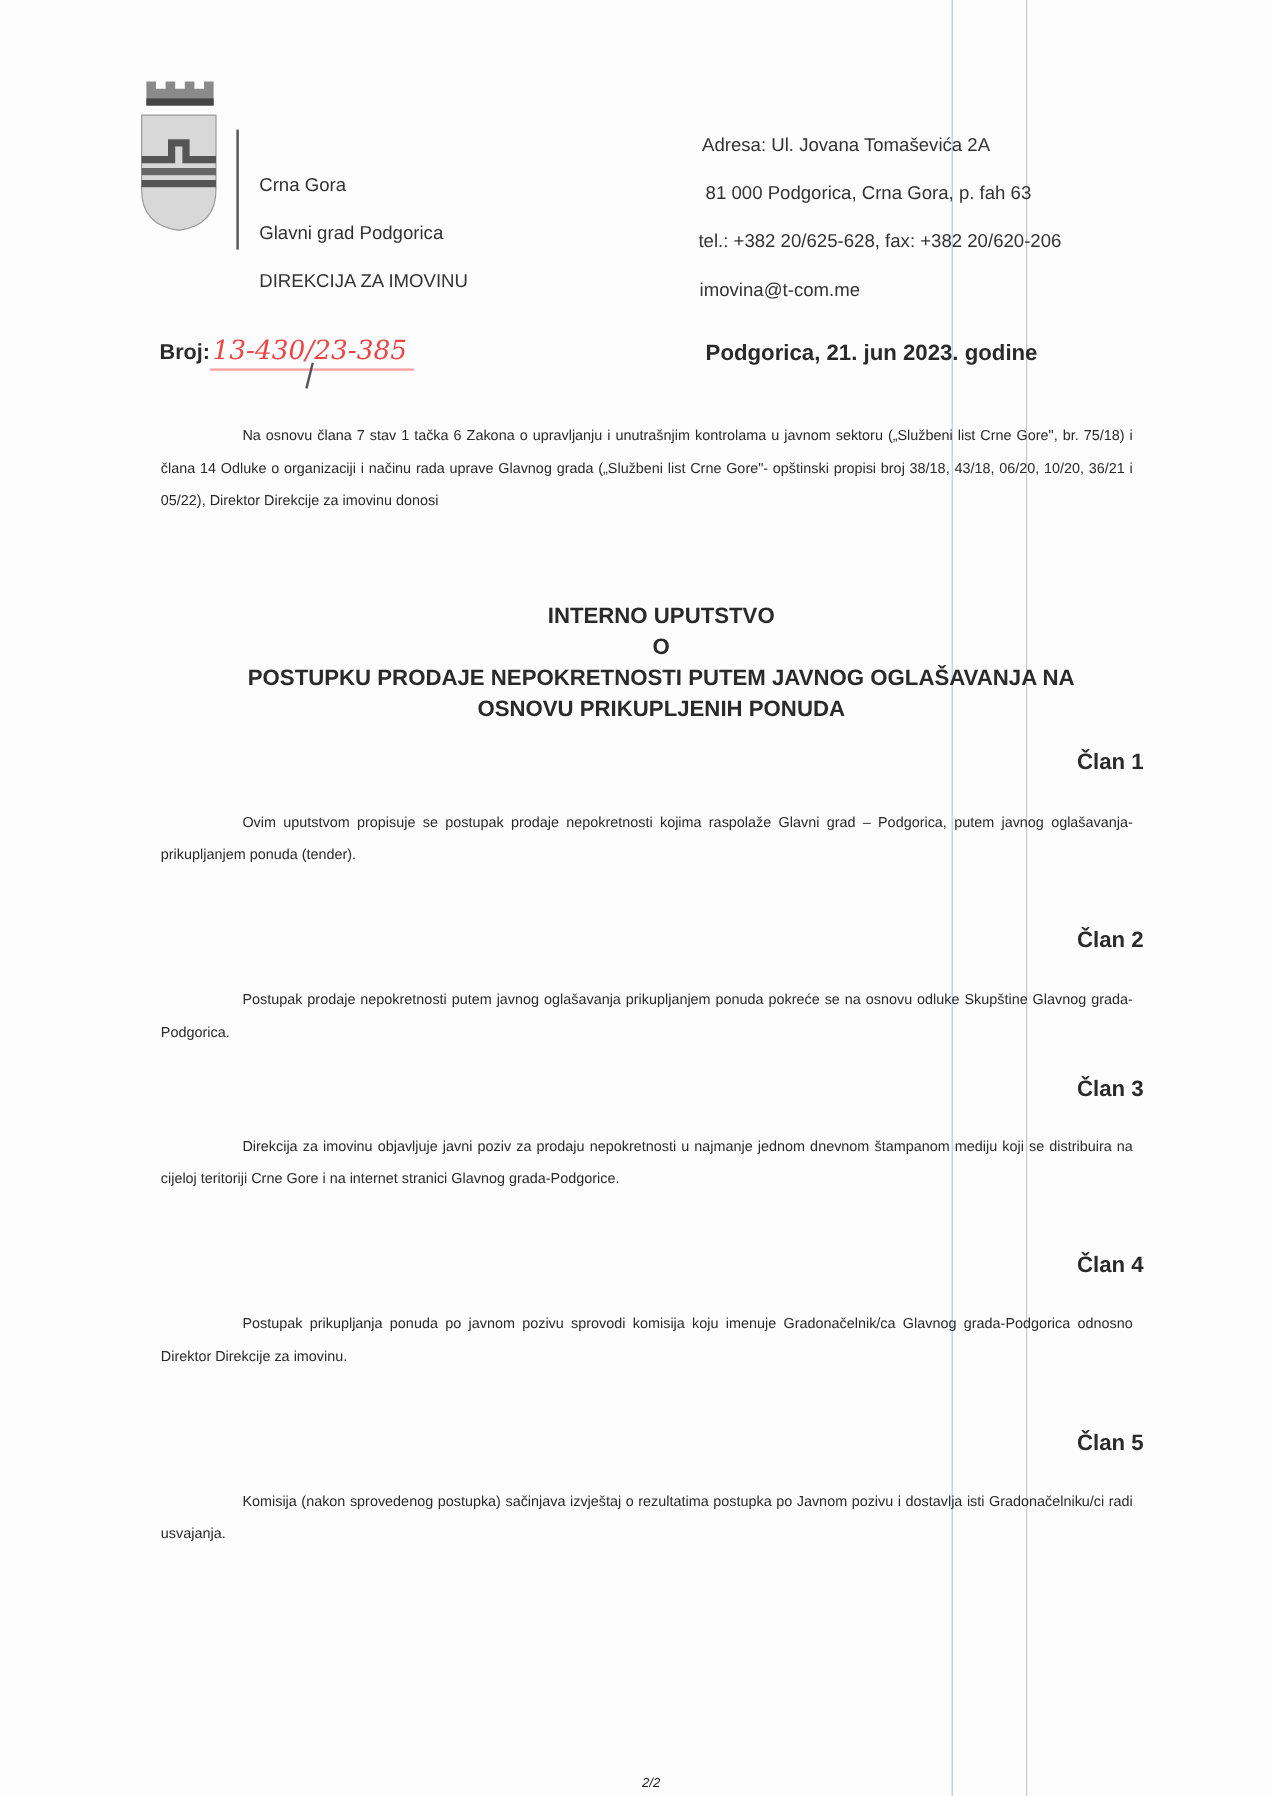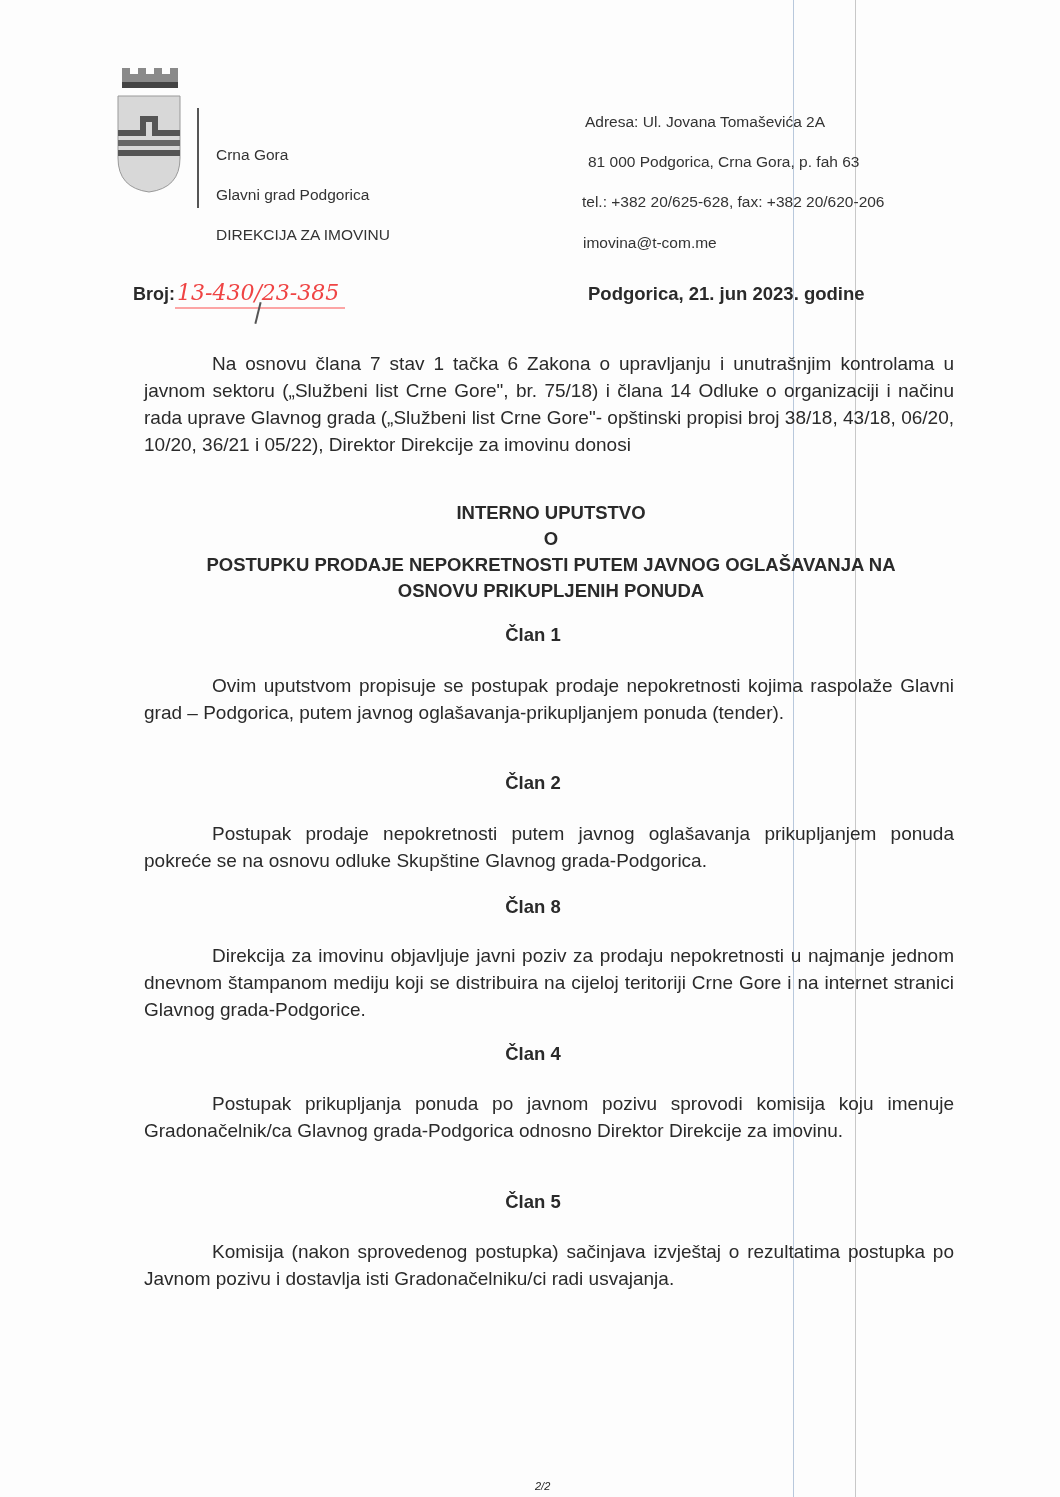"Na osnovu člana 7 stav" .para { font-size: 19px -> 12px; left: 144px -> 134px }
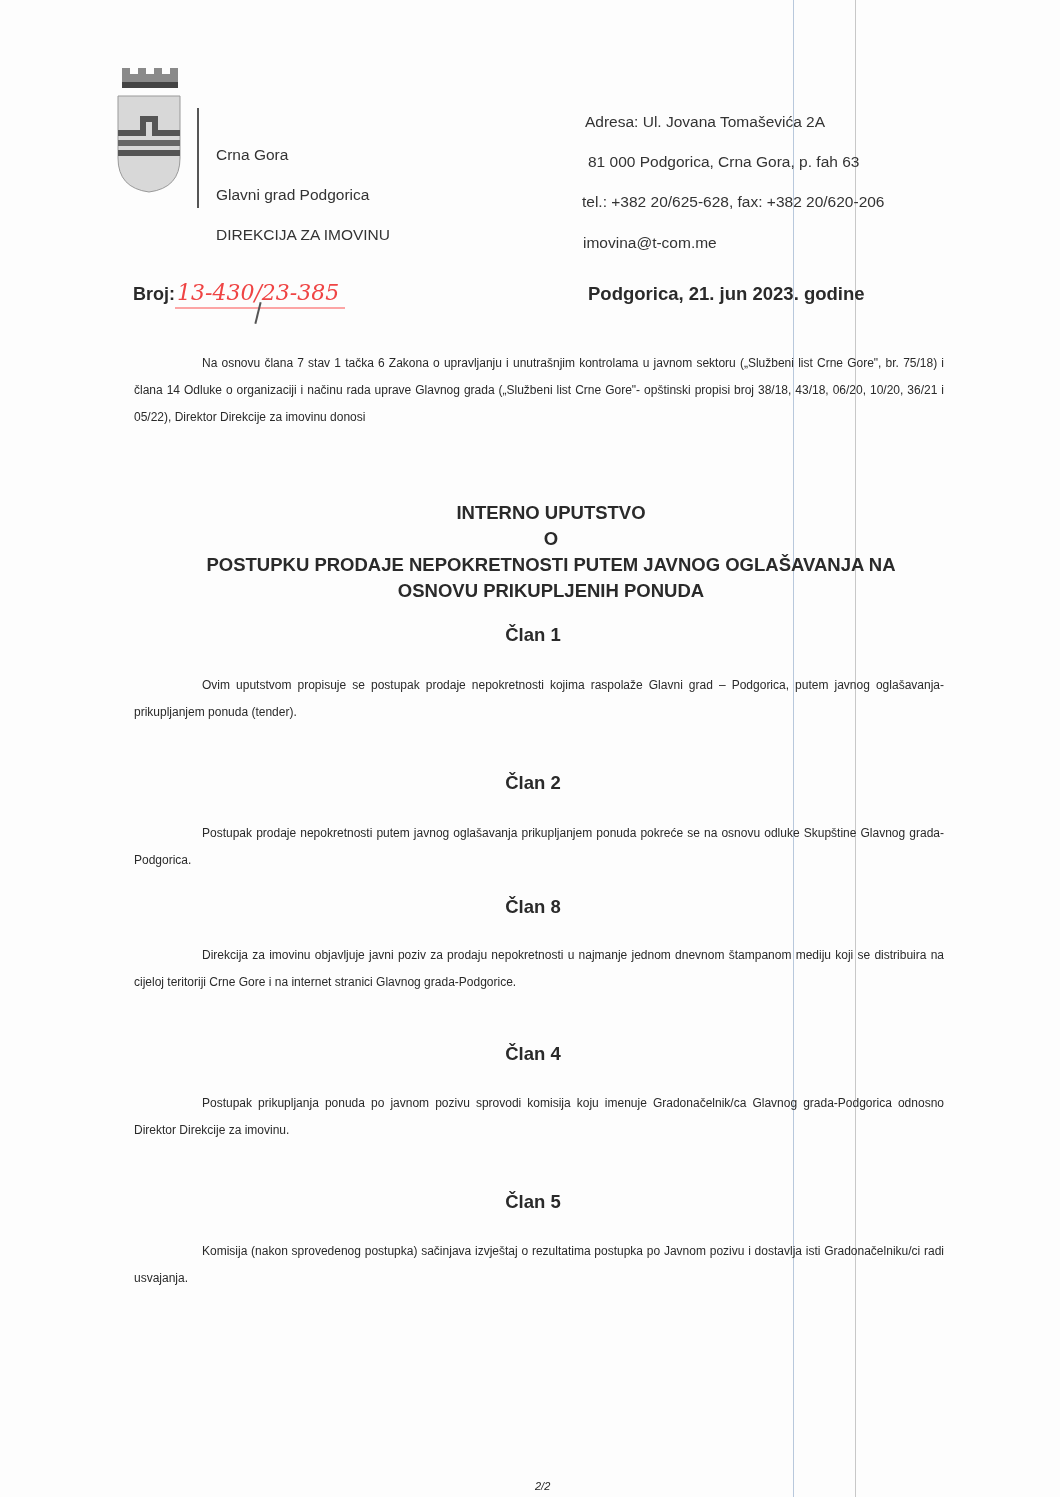"Član 1" .clan { left: 128px -> 143px; text-align: center -> right }
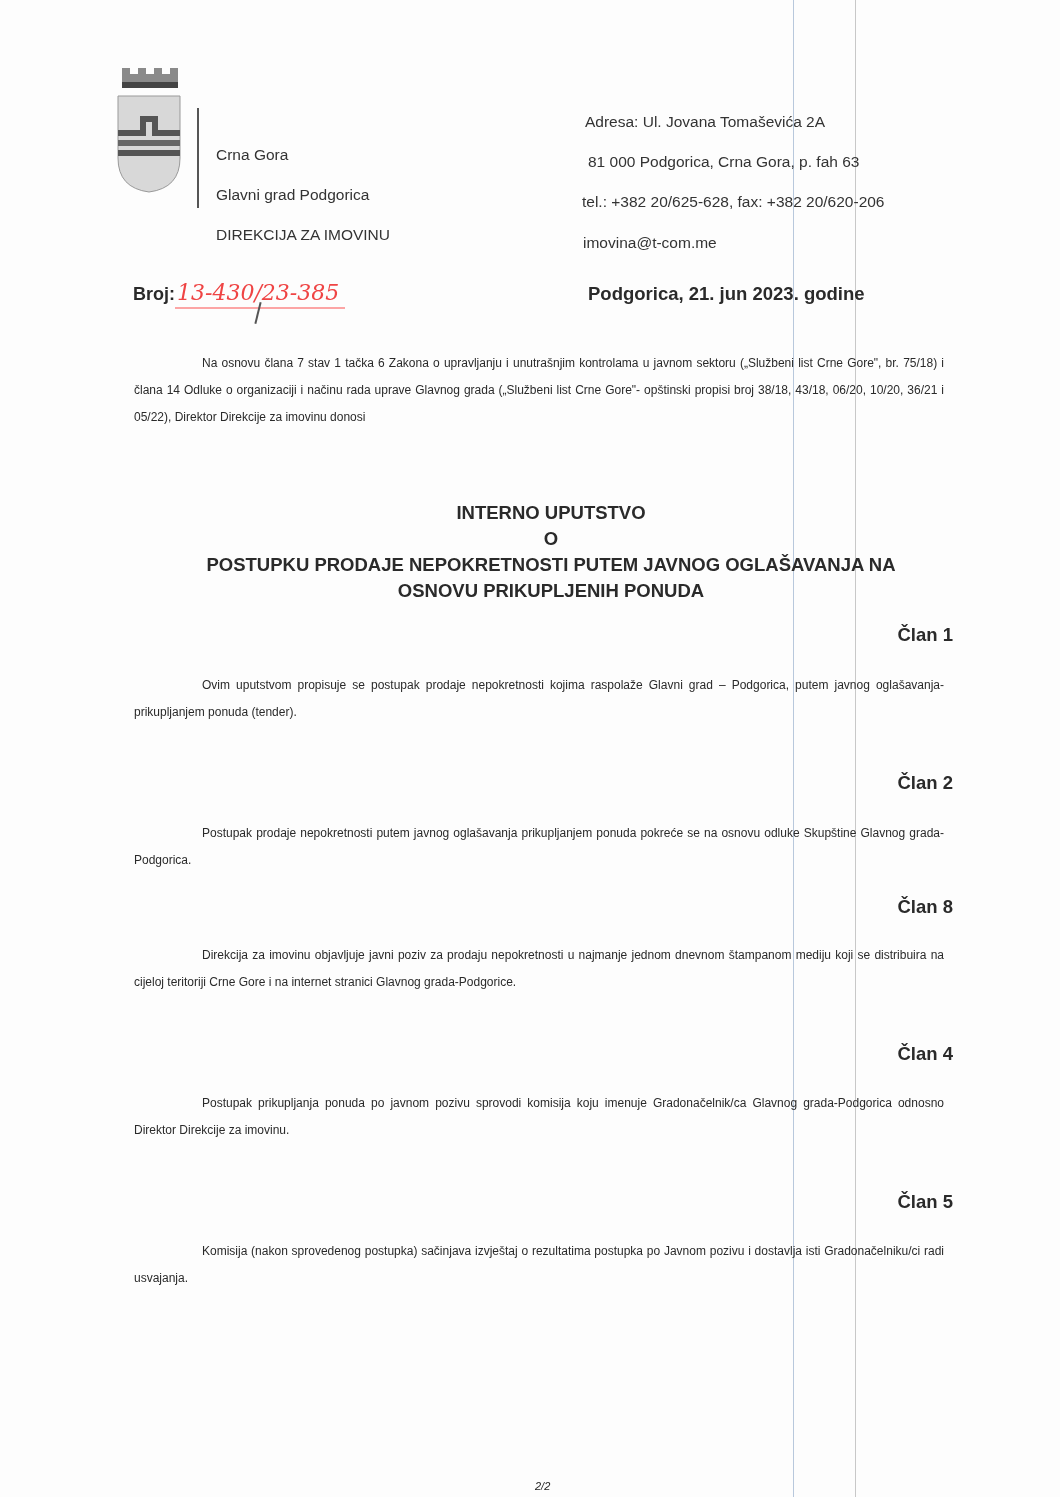"Član 8" div.clan { text: 8 -> 3 }
